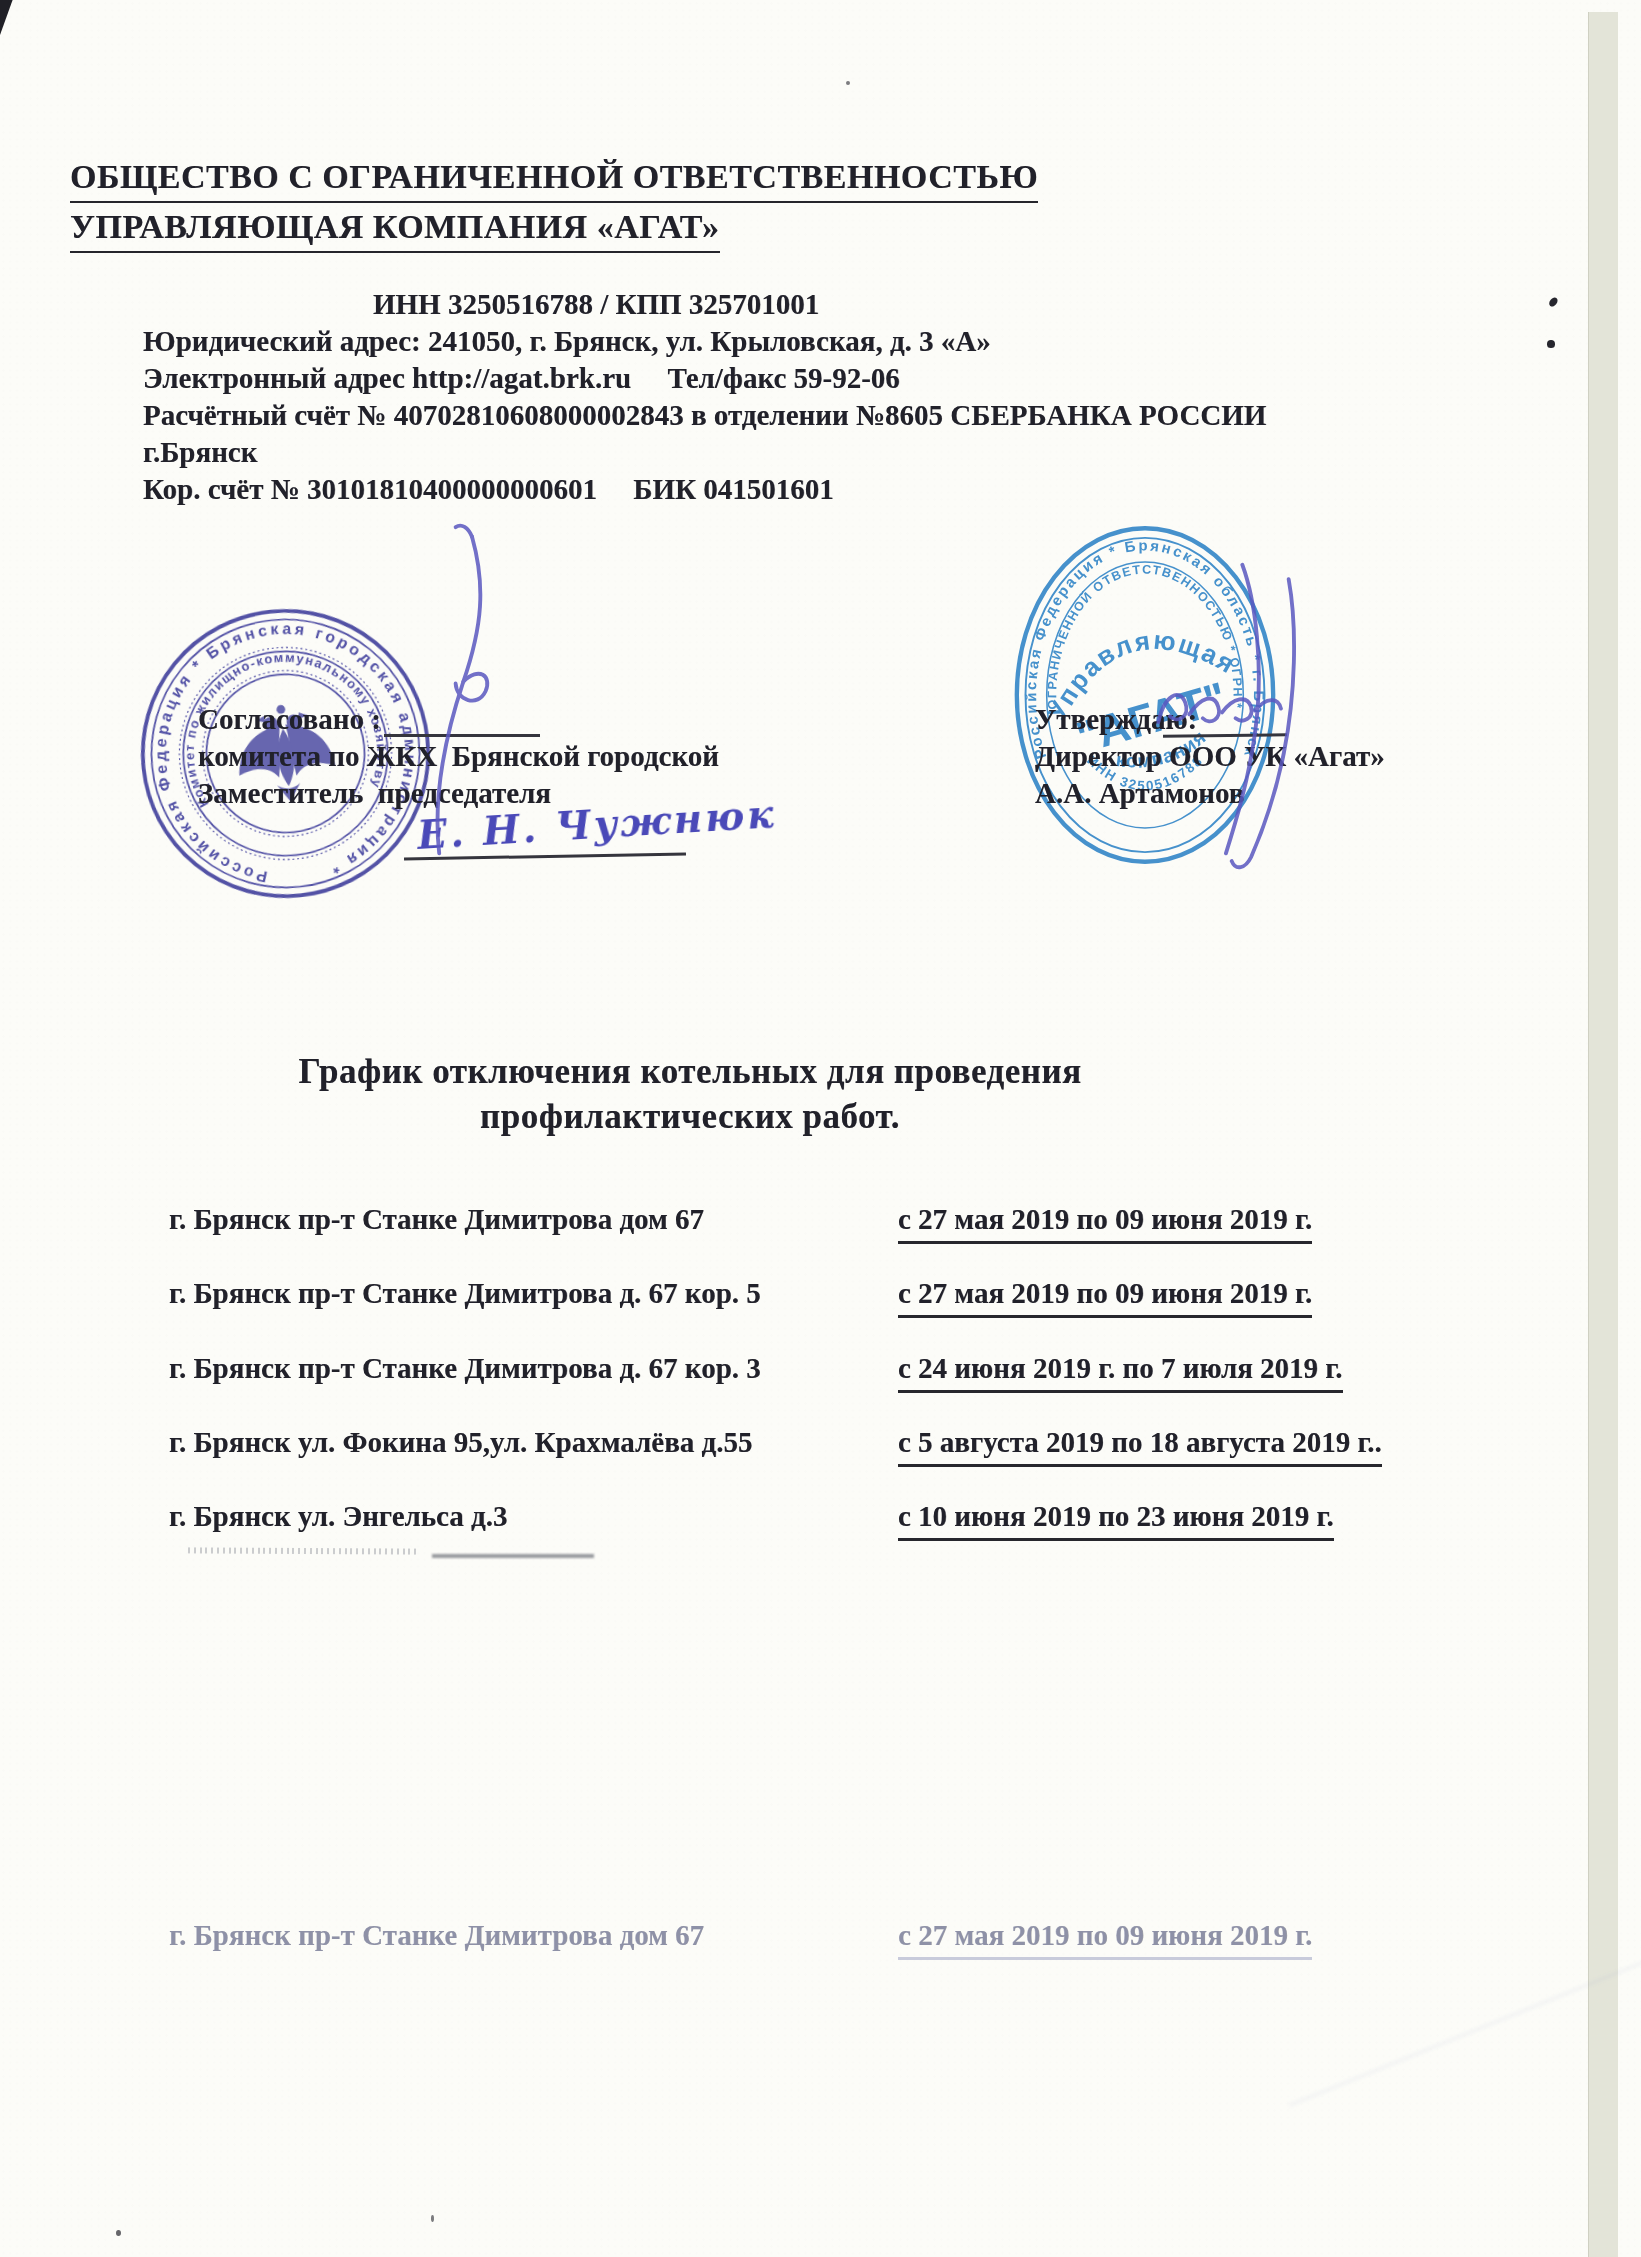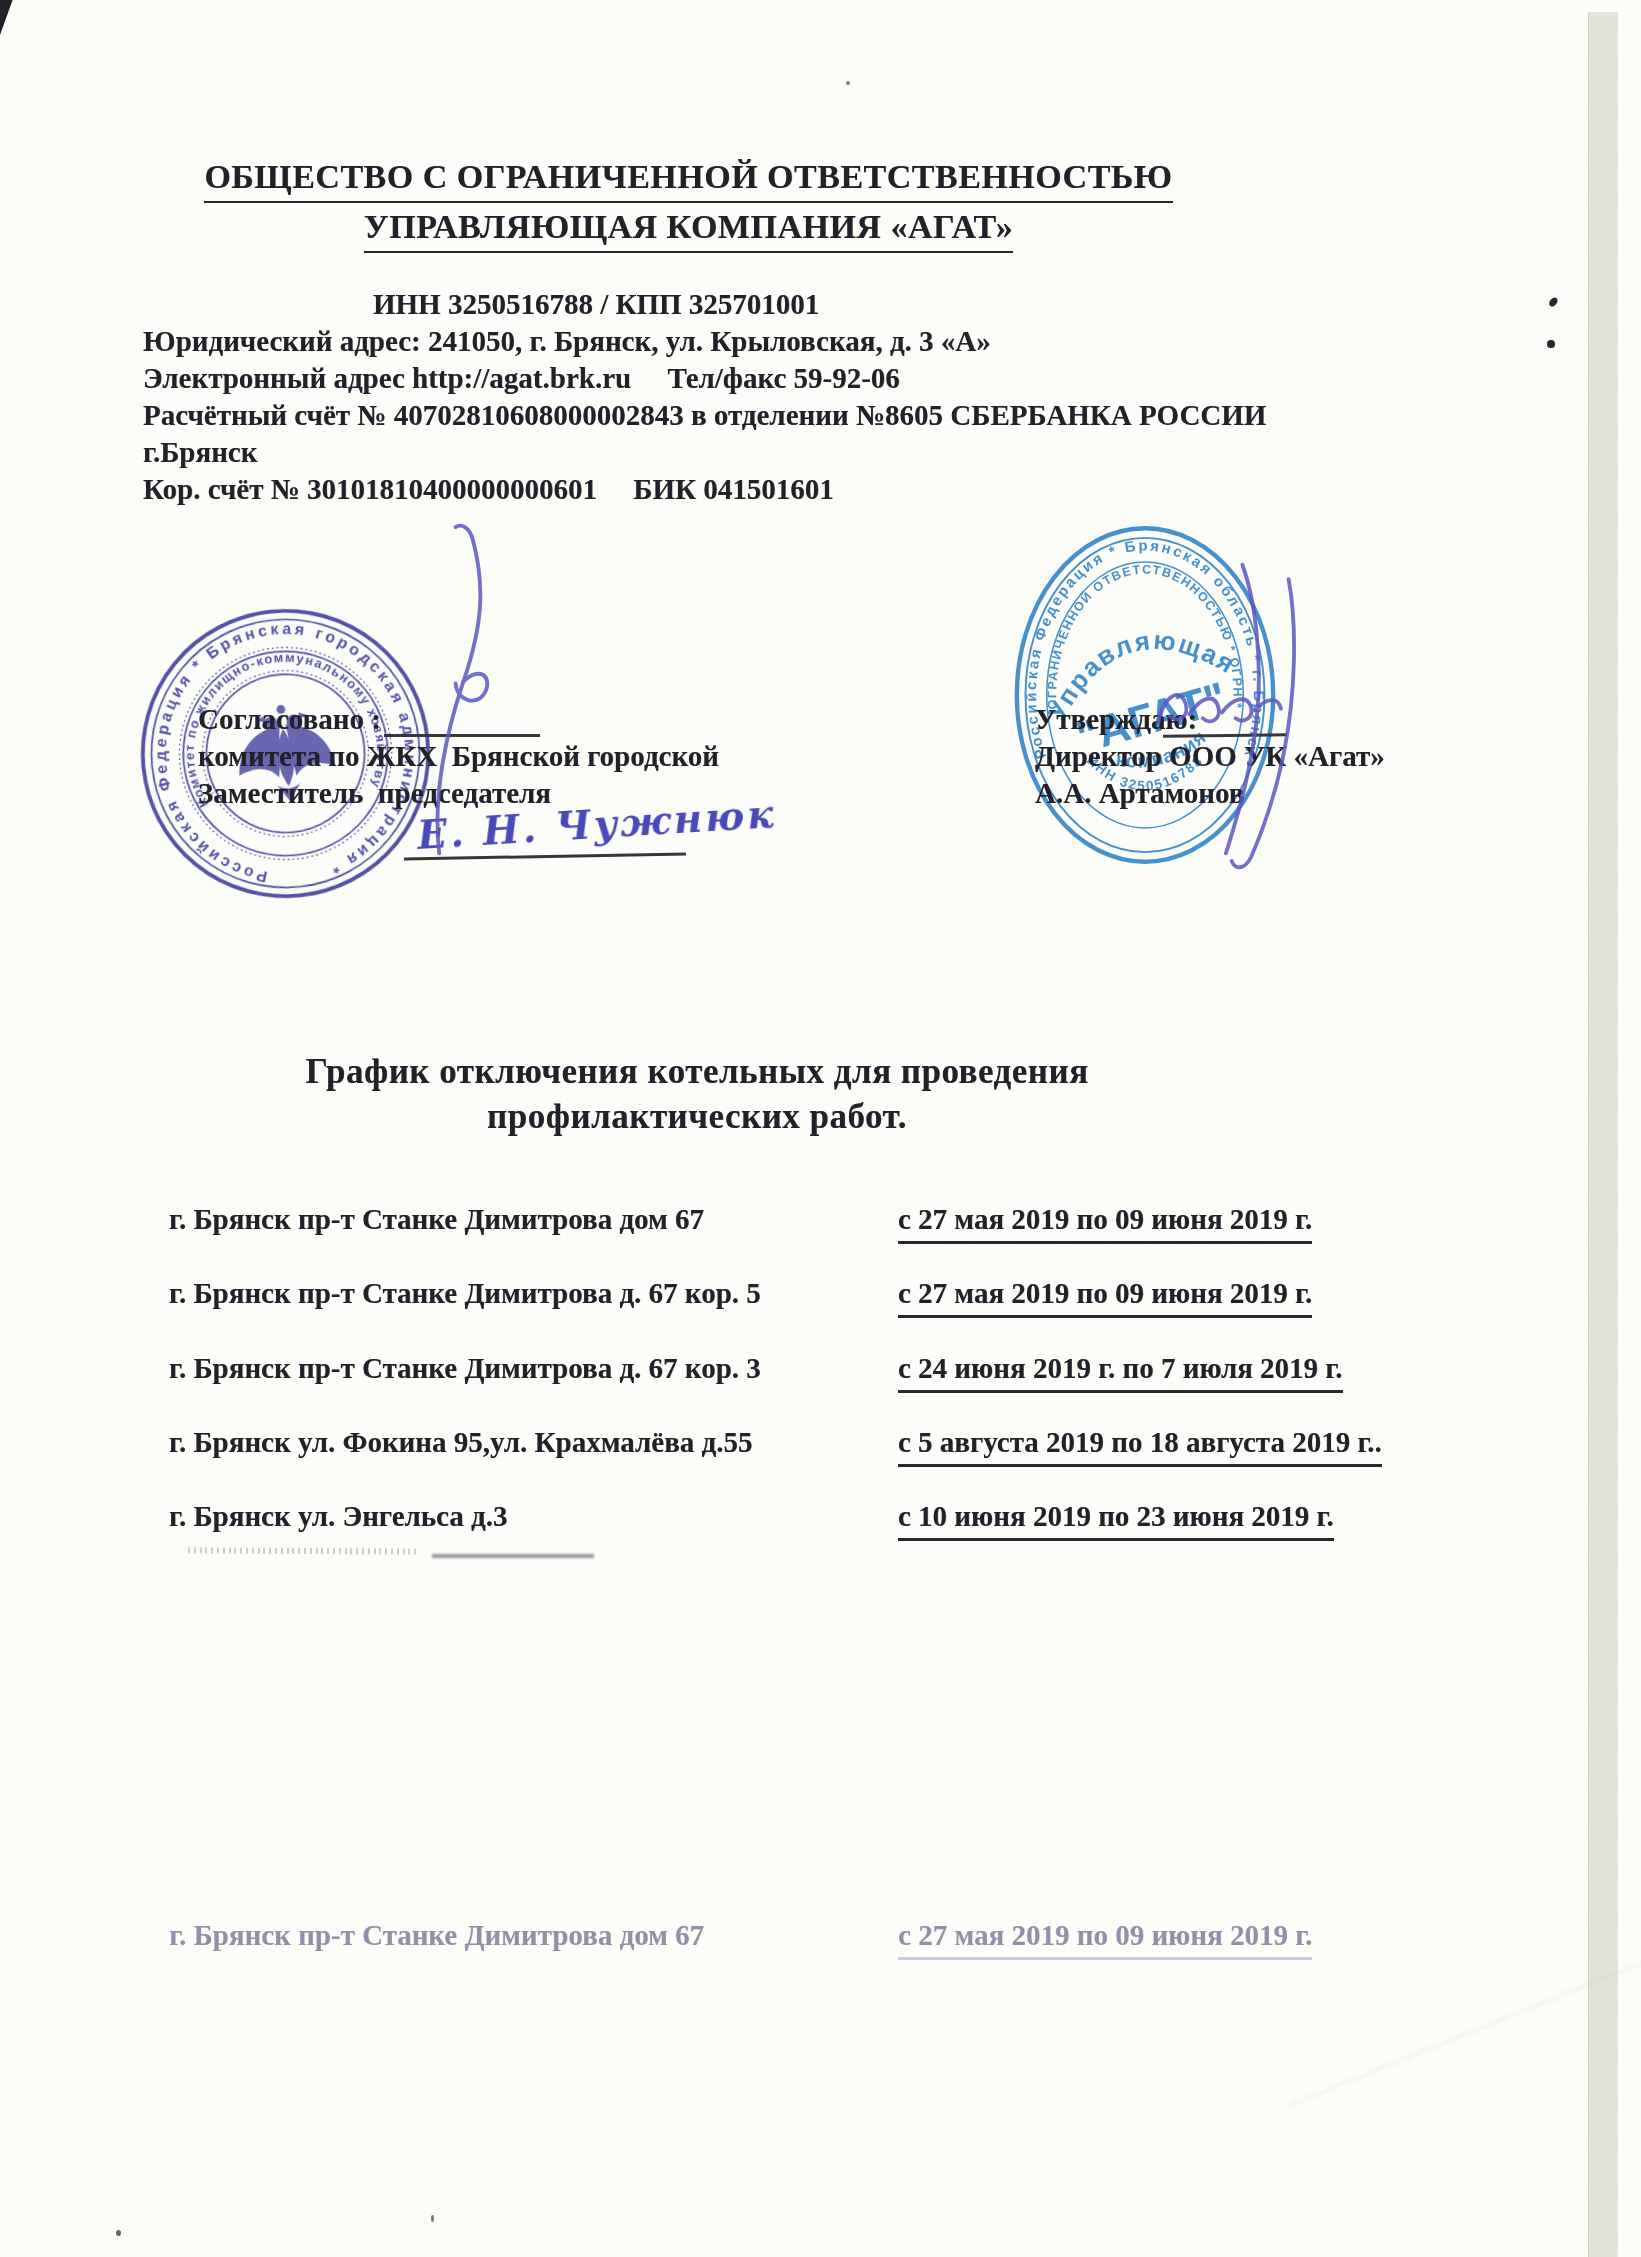"ОБЩЕСТВО С ОГРАНИЧЕННОЙ ОТВЕТСТВЕННОСТЬЮ" .header-block { left: 44px -> 70px; text-align: center -> left }
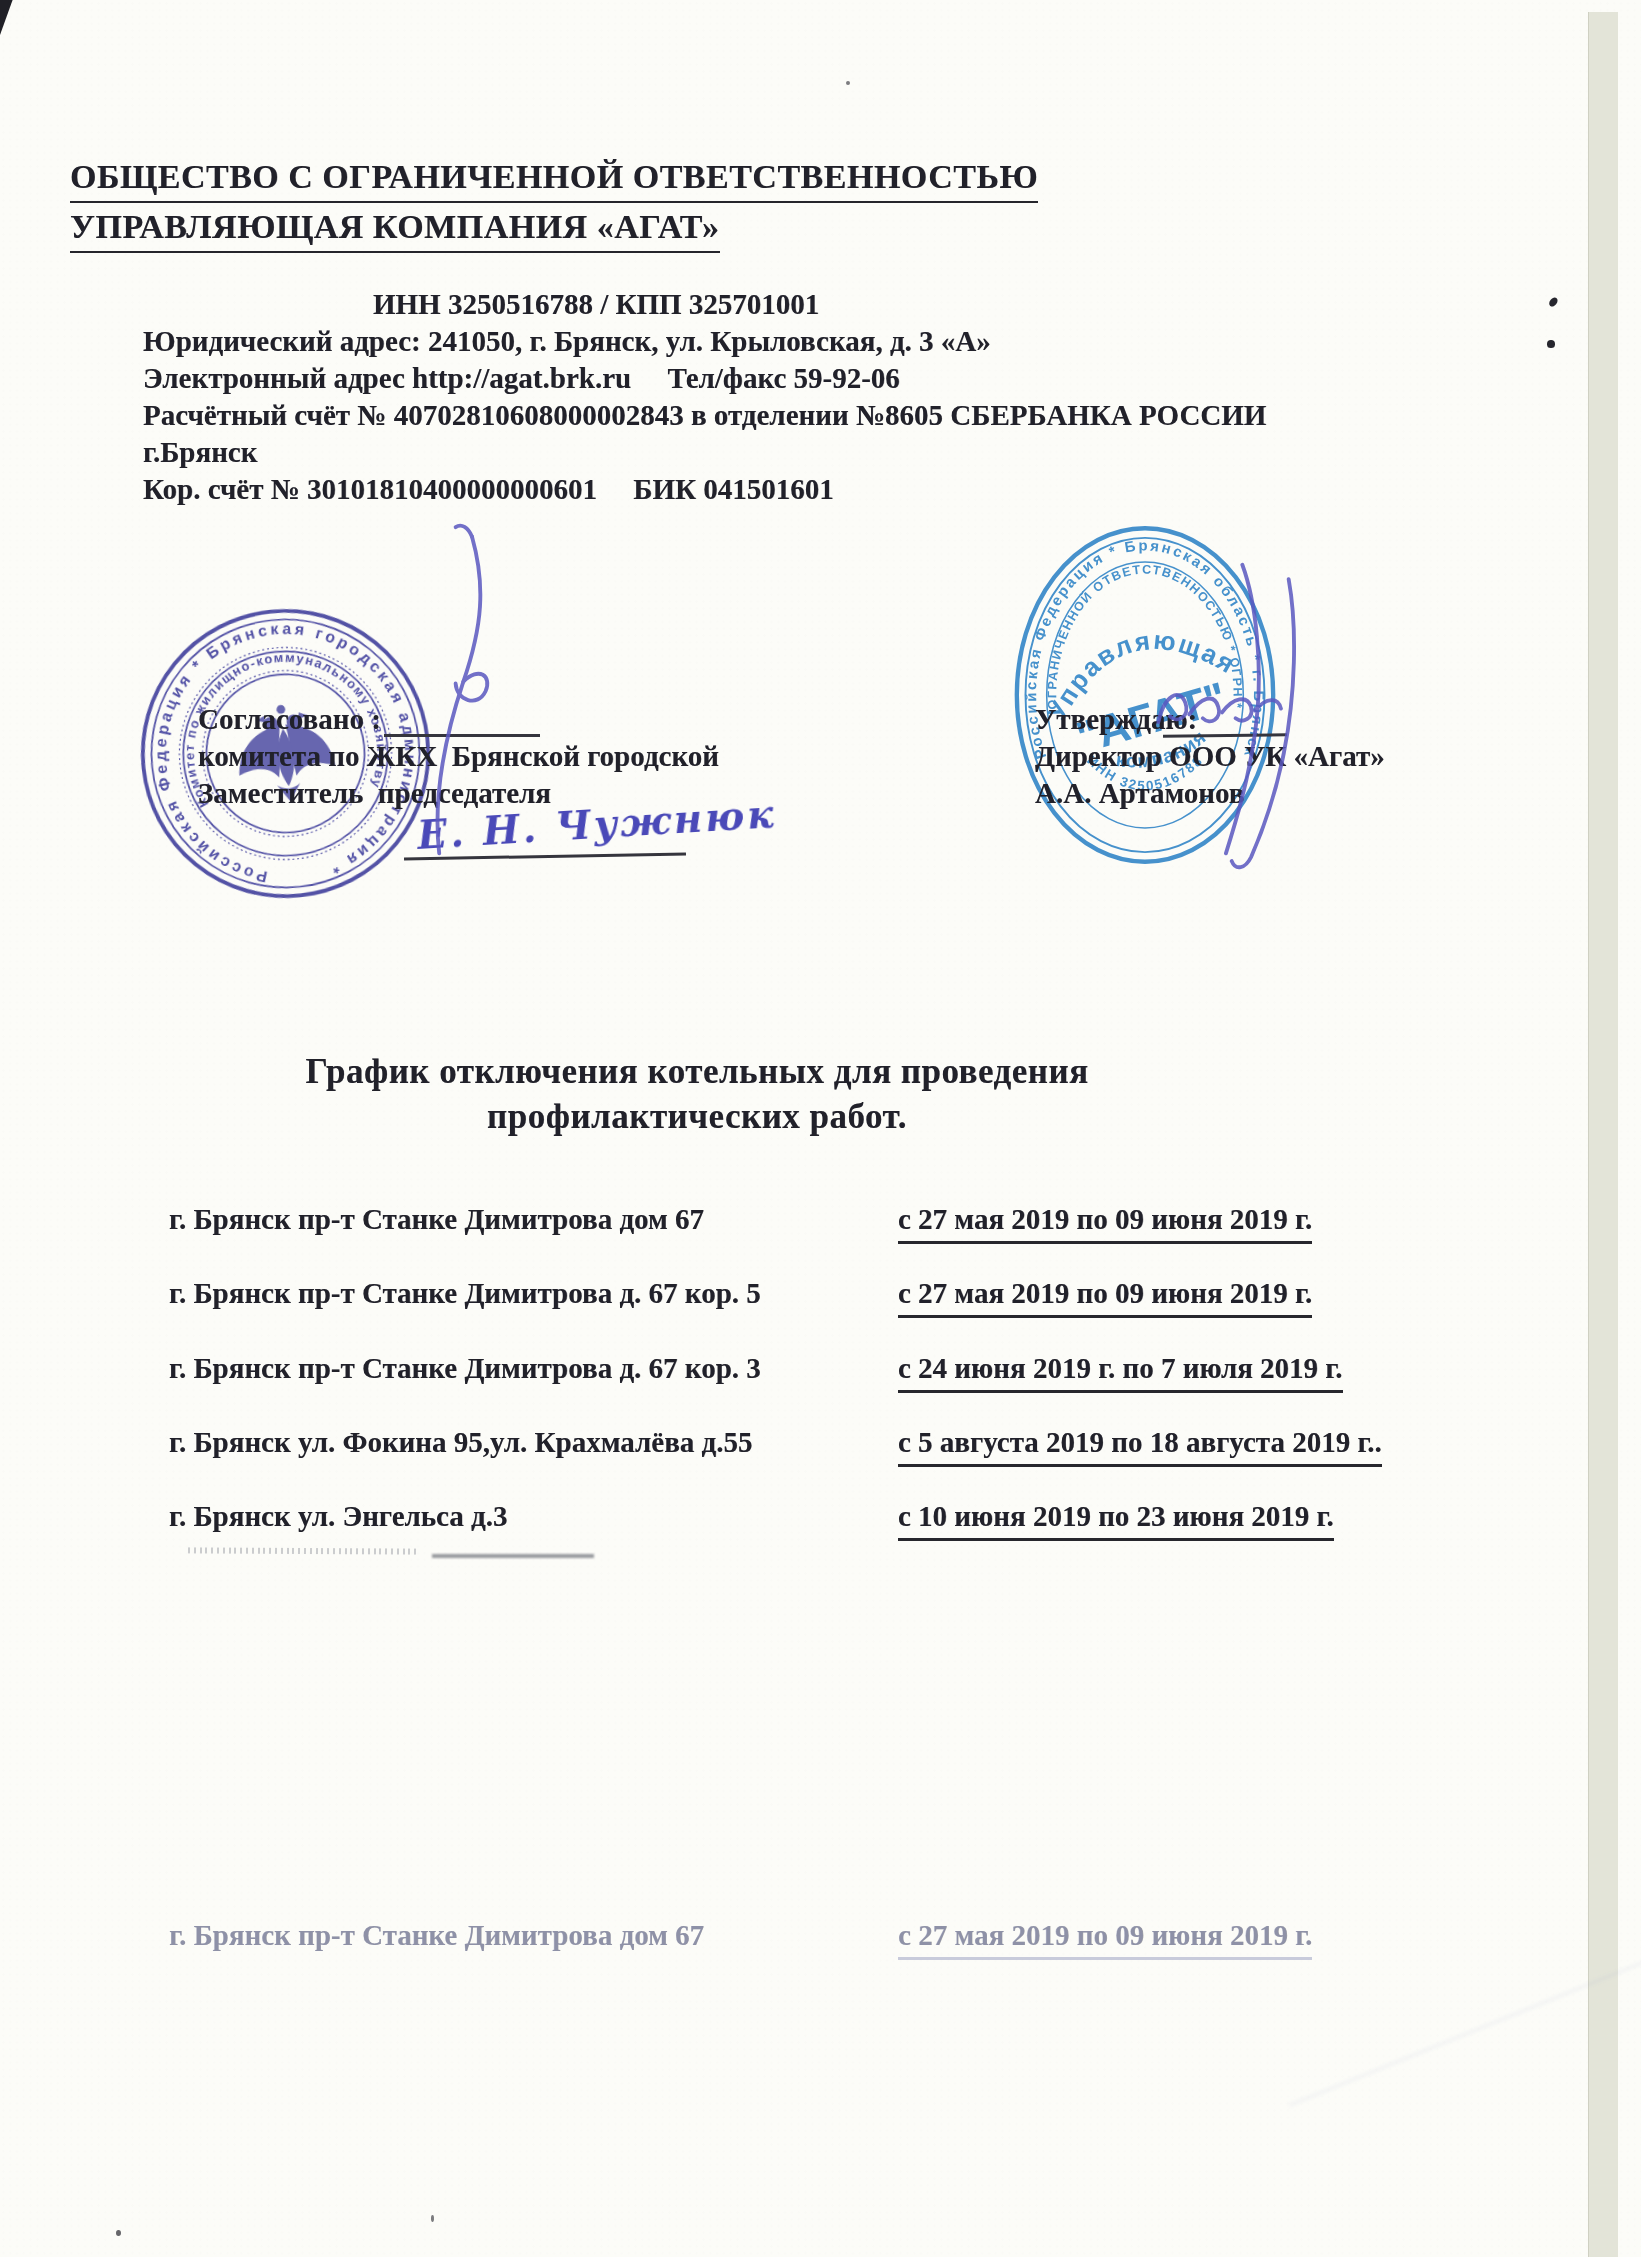"График отключения котельных для" .title-block { left: 84px -> 77px }
